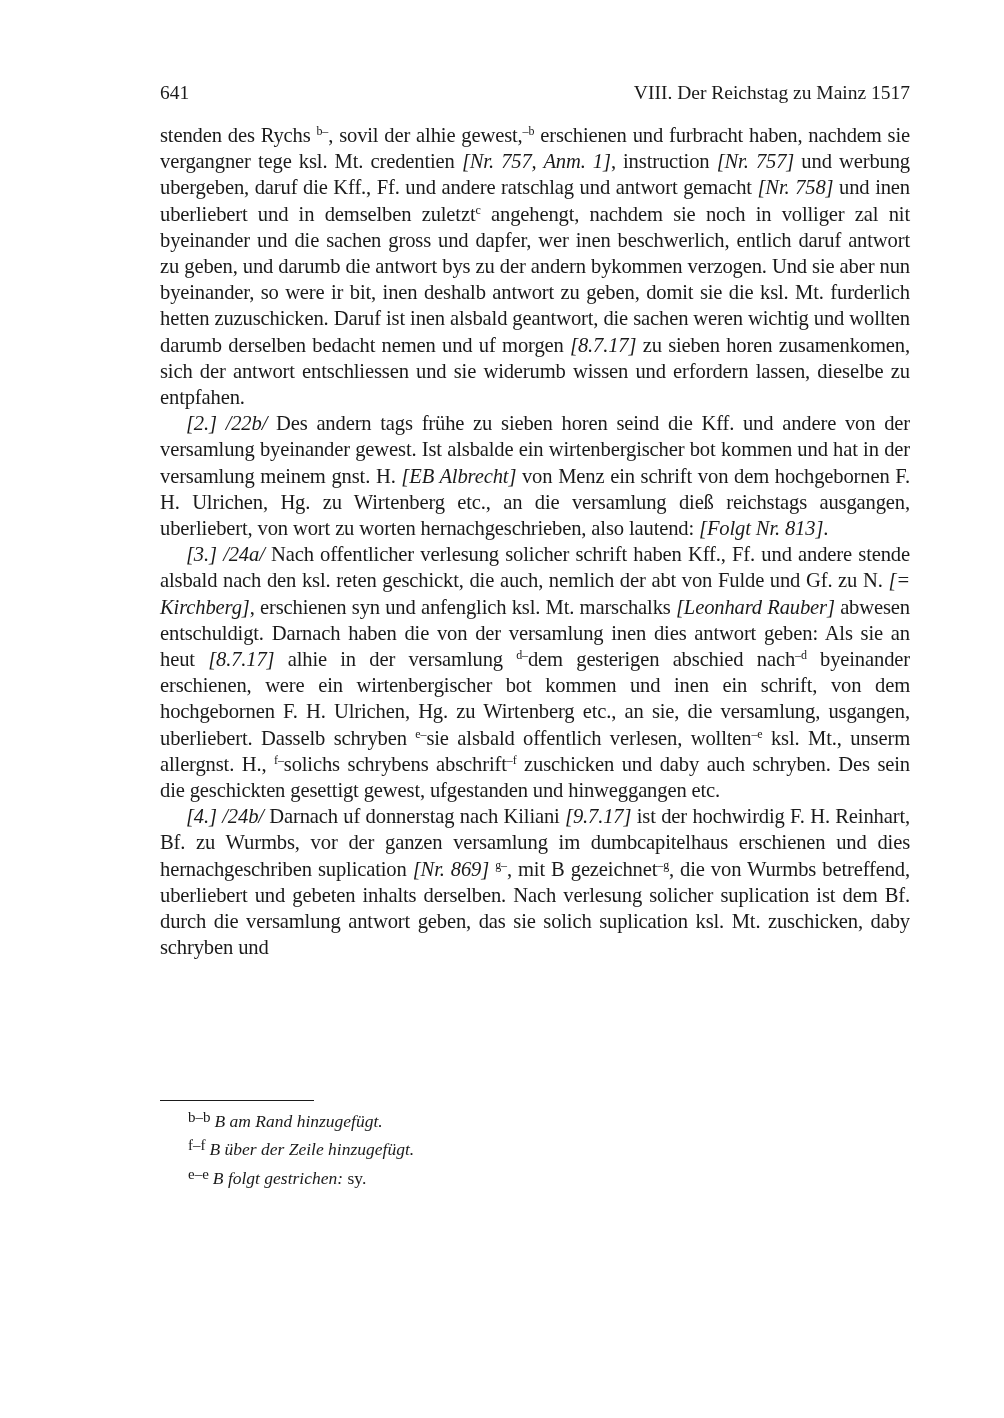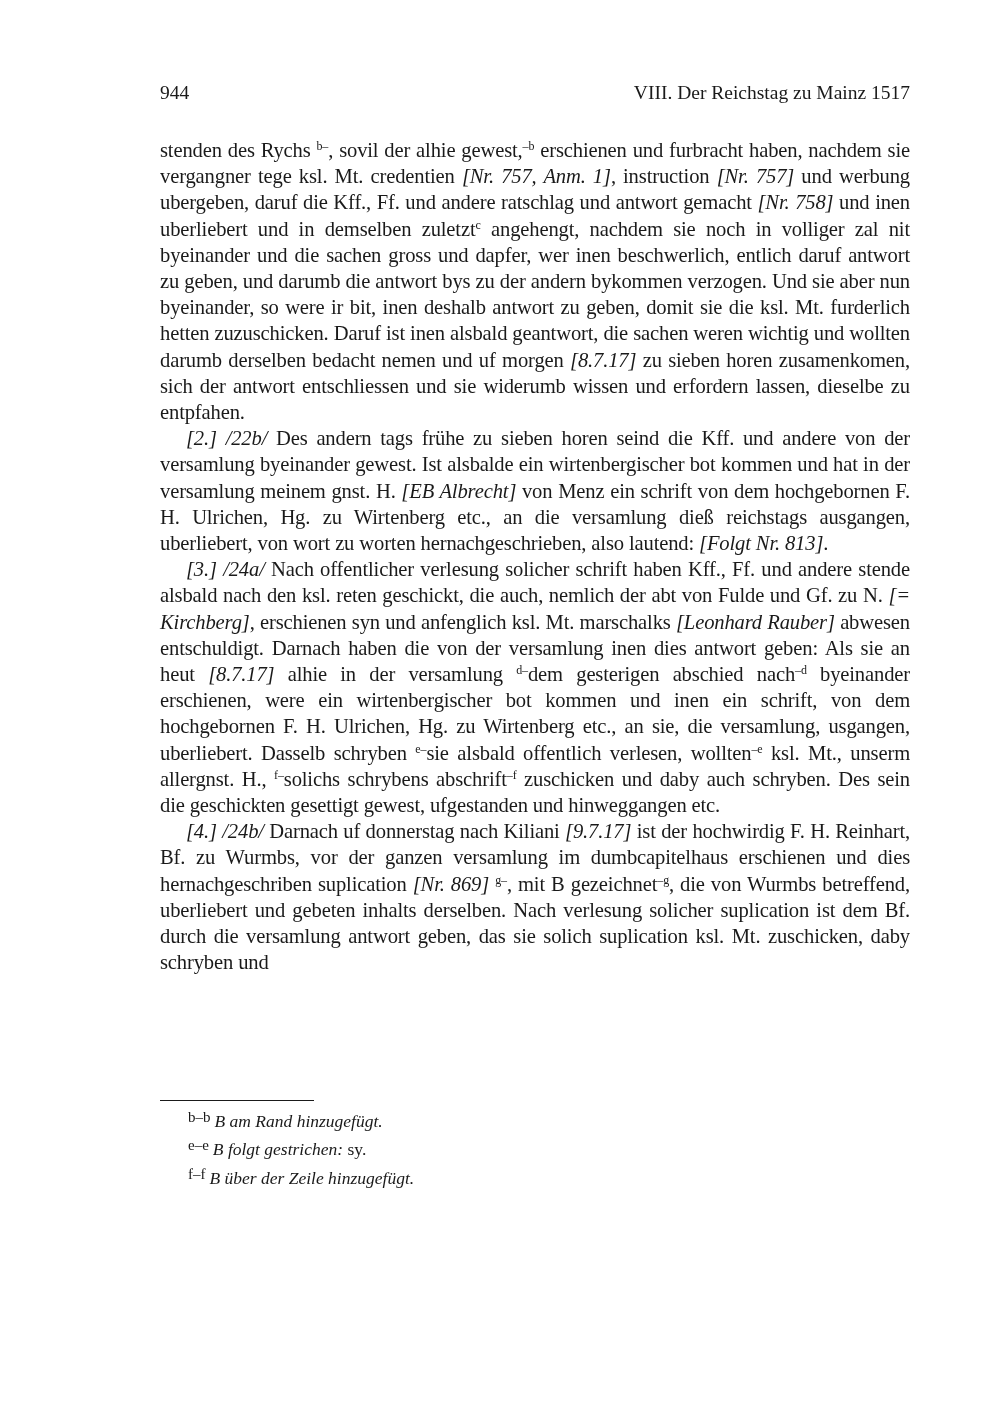"944" span.page-number { text: 944 -> 641 }
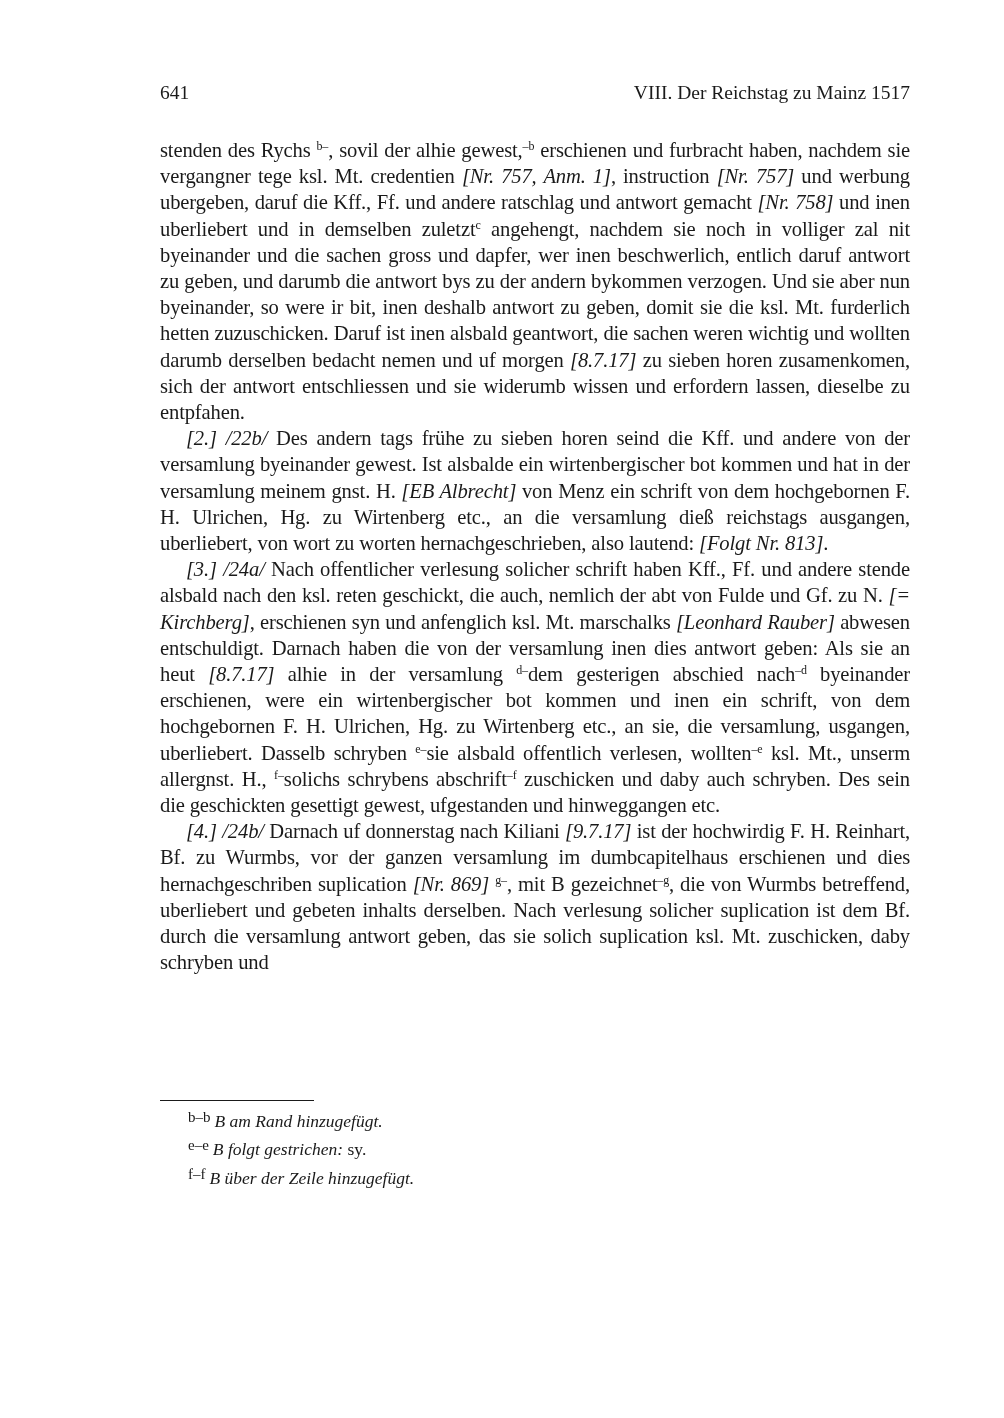"stenden des Rychs b–, sovil" .body-text { margin-top: 29px -> 14px }
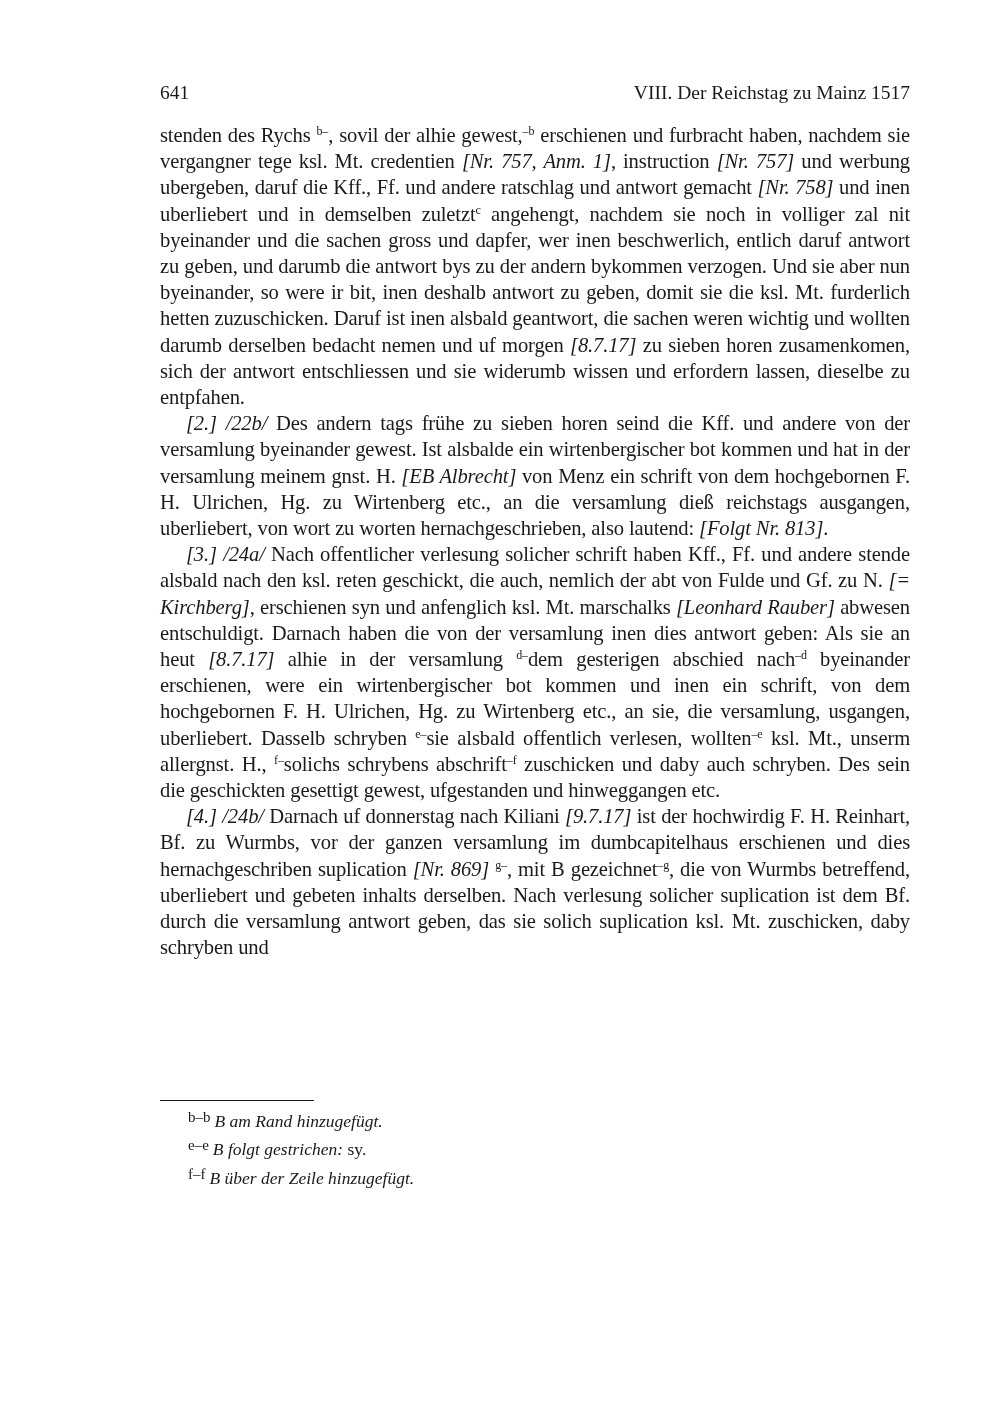"e–e B folgt gestrichen: sy." div.footnote { order: before "f–f B über der Zeile" -> after "f–f B über der Zeile" }
